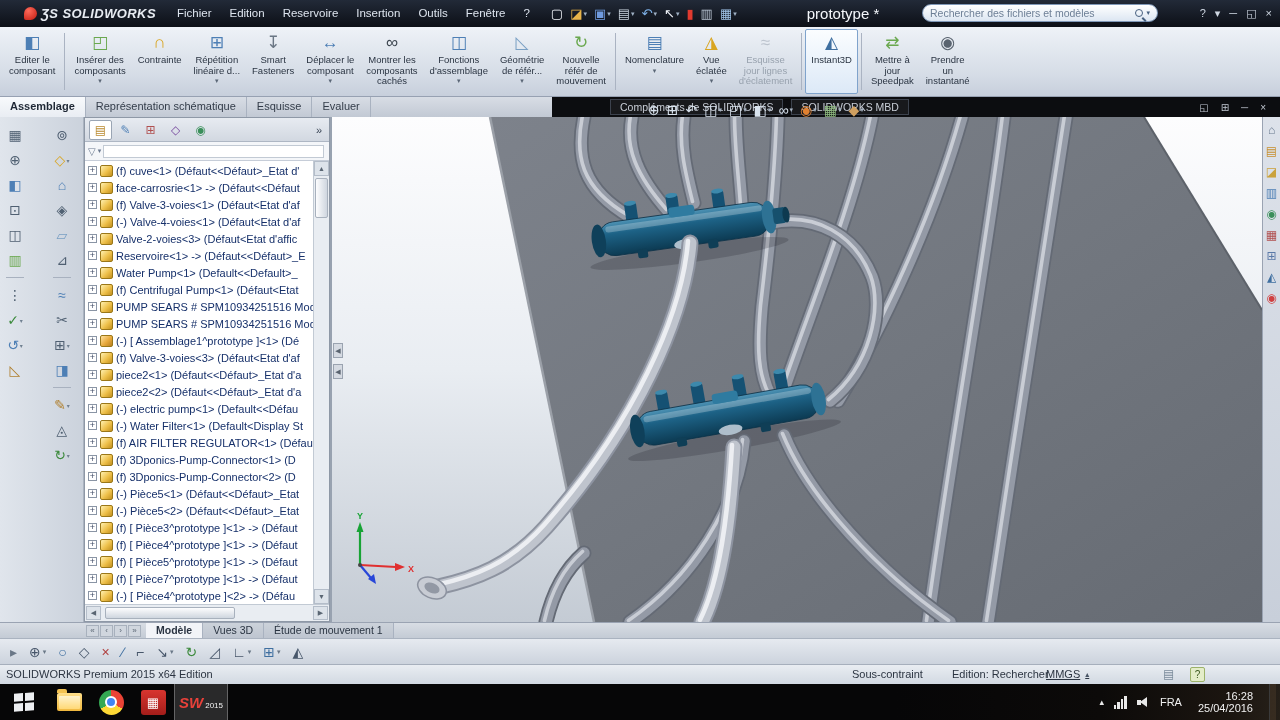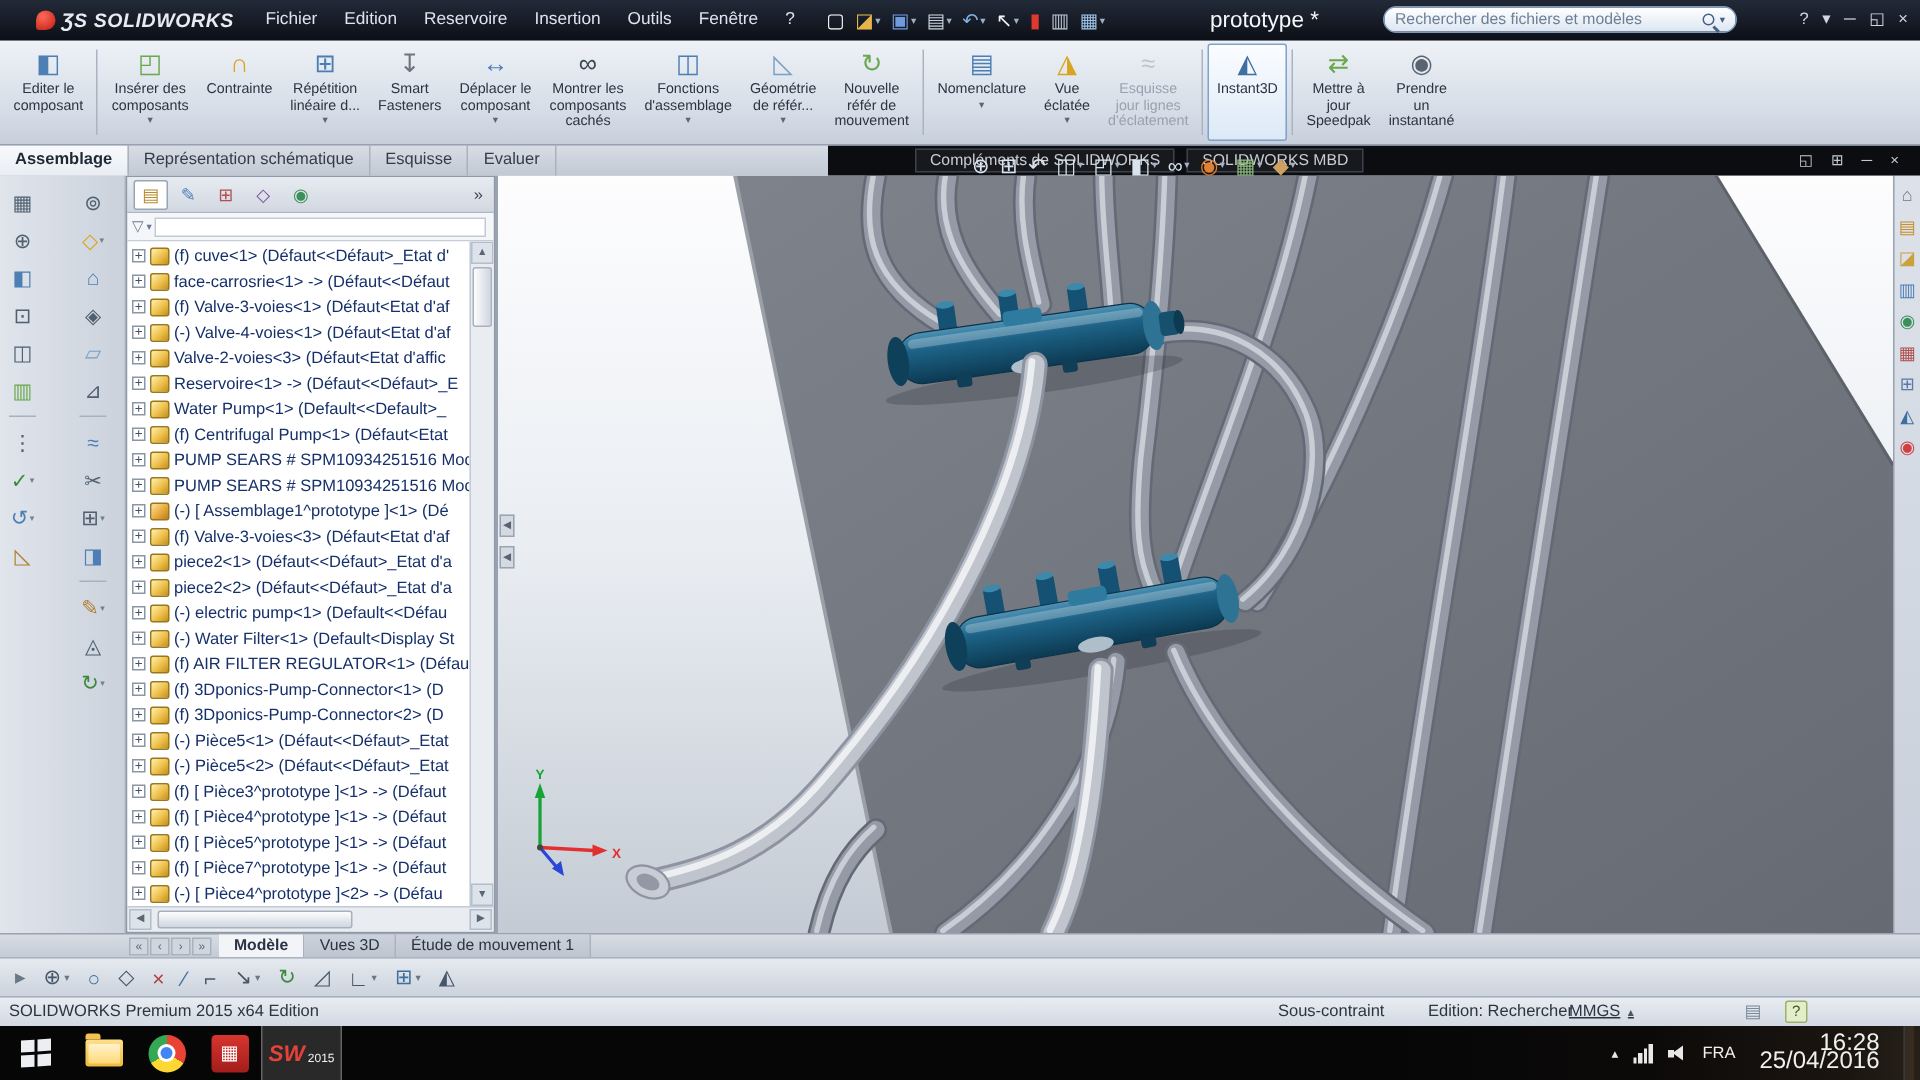"16:28" .clock { font-size: 16px -> 11px }
